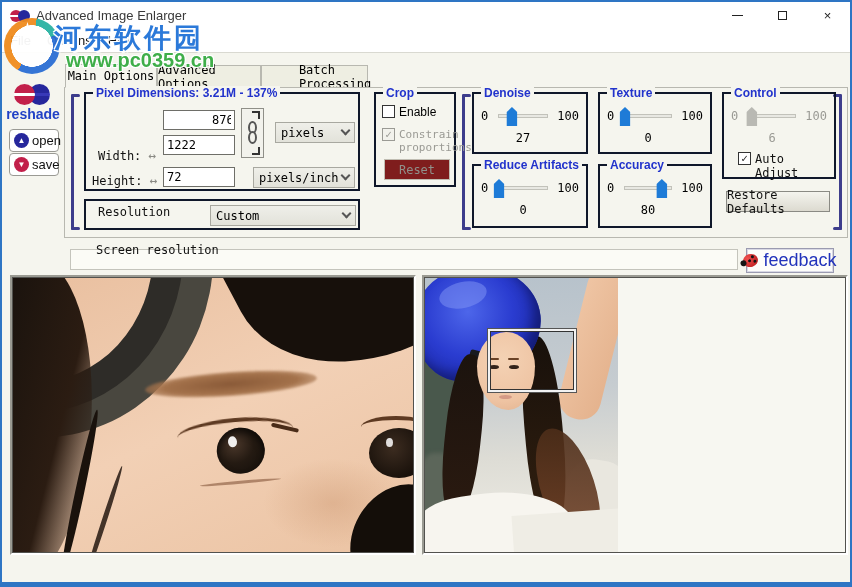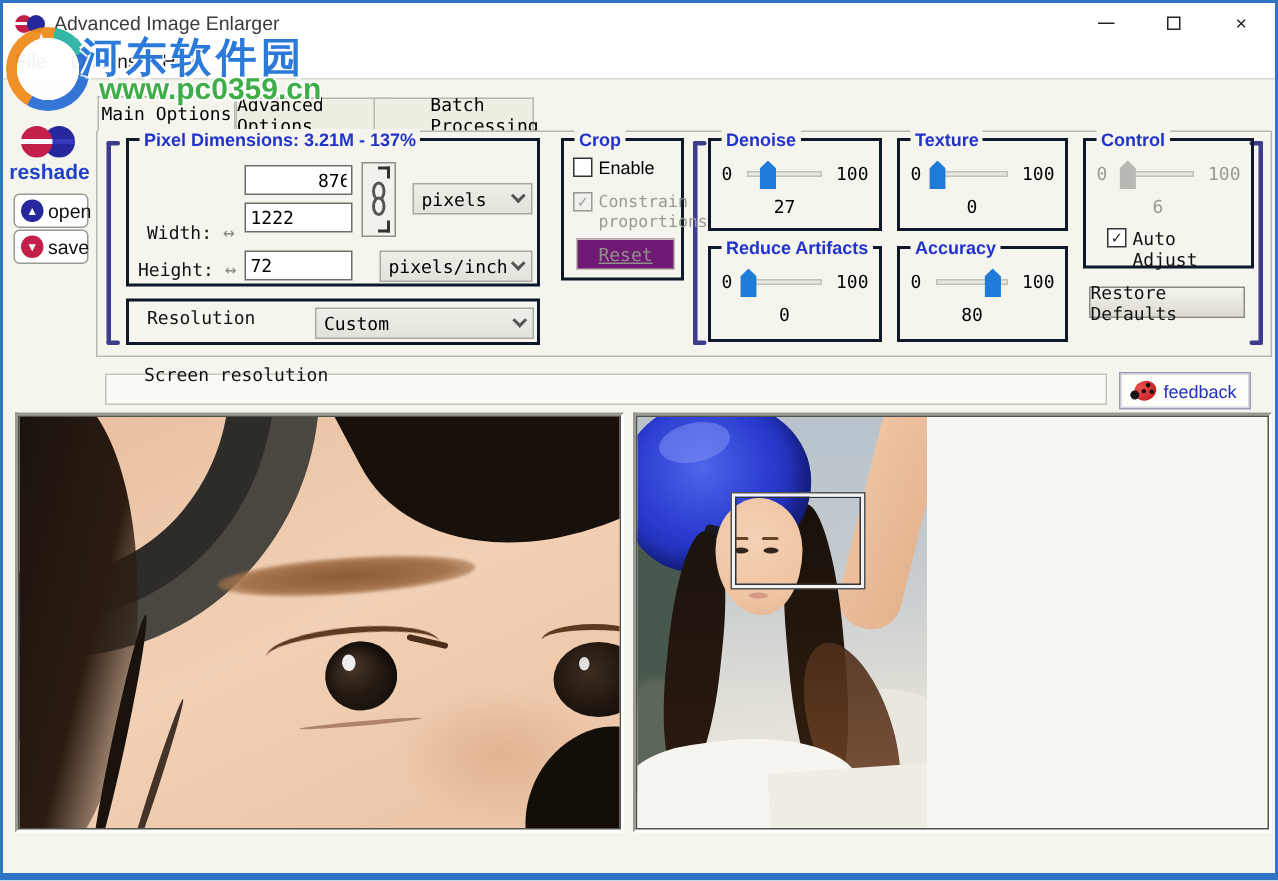"Batch Processing" div.tab { left: 247px -> 259px }
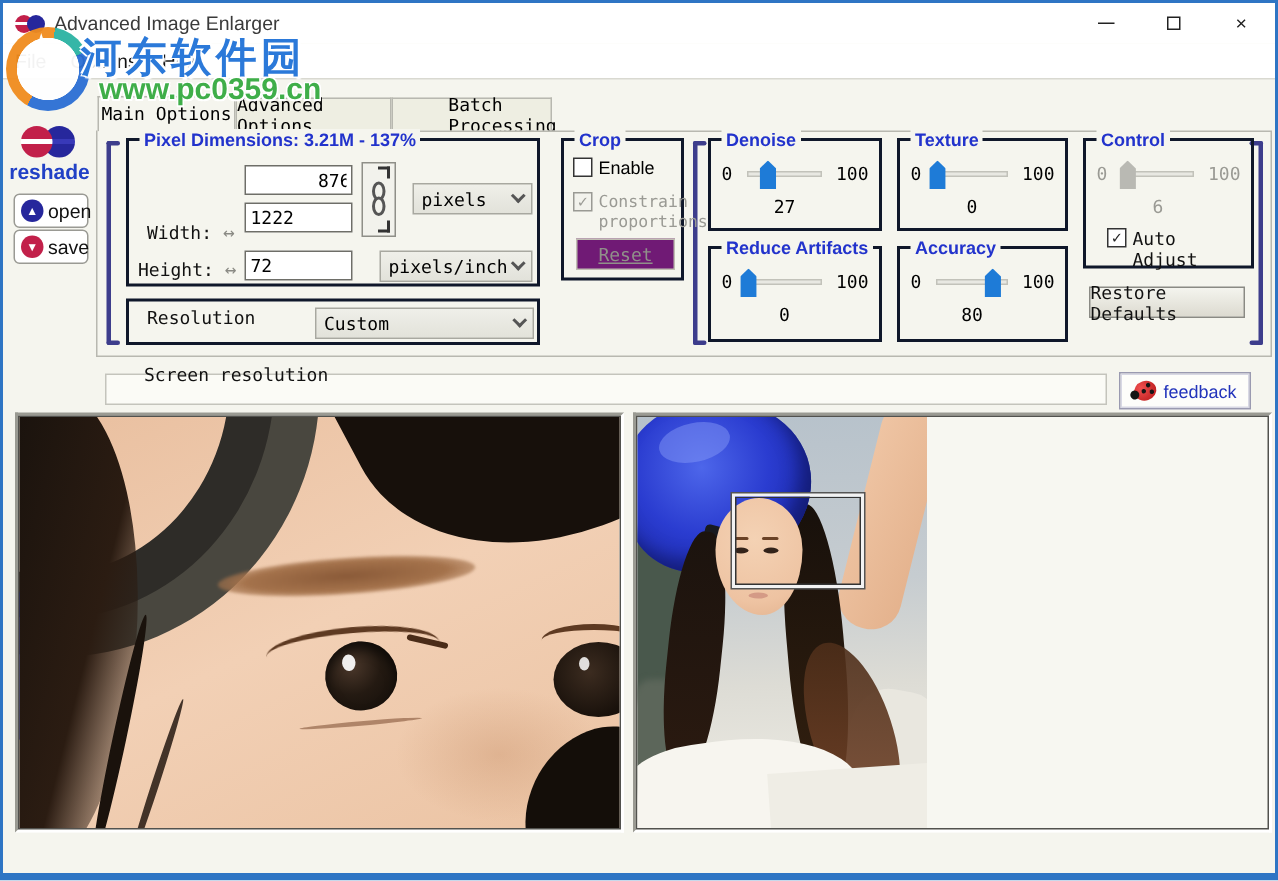"Reset" .btn.dis { background: #701a75 -> #7f1d1d; text-decoration: underline -> none }
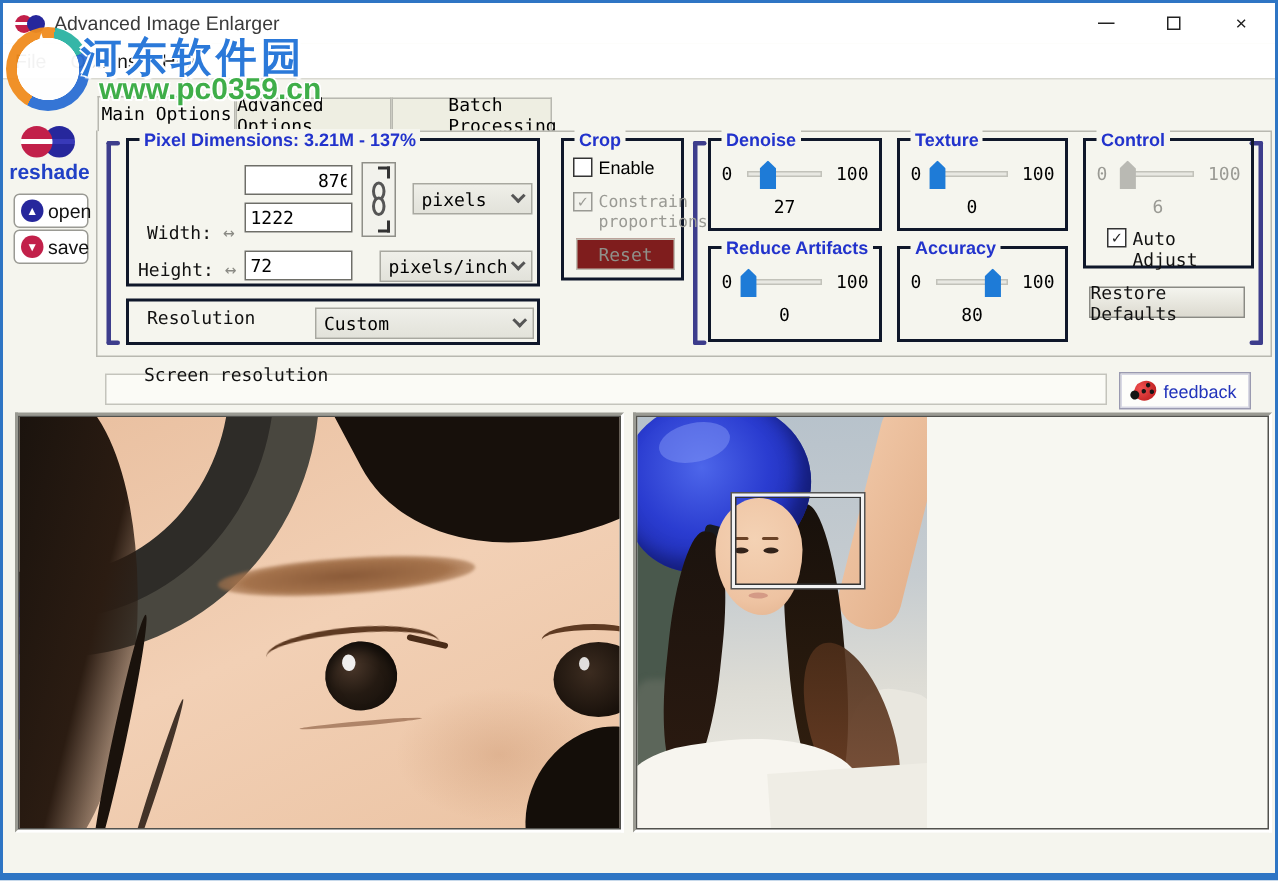"feedback" .feedback { font-size: 12px -> 18px }
